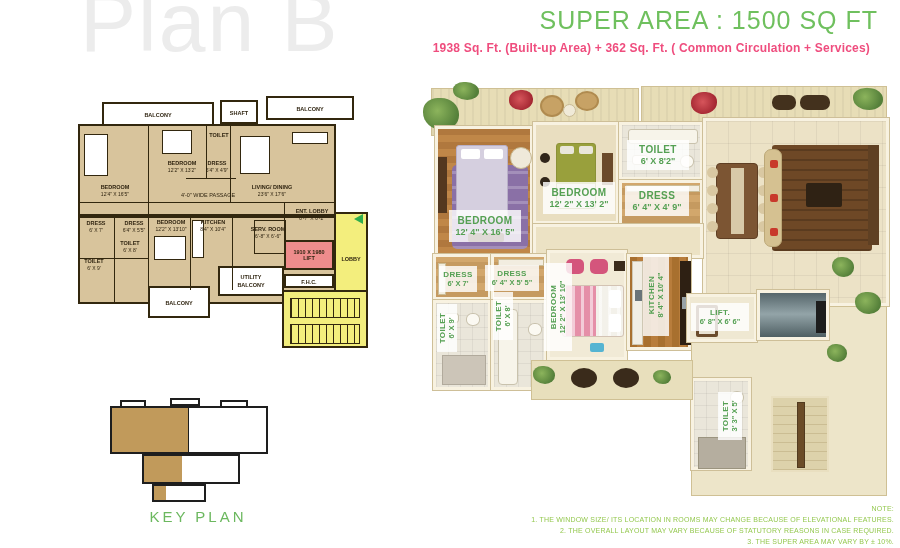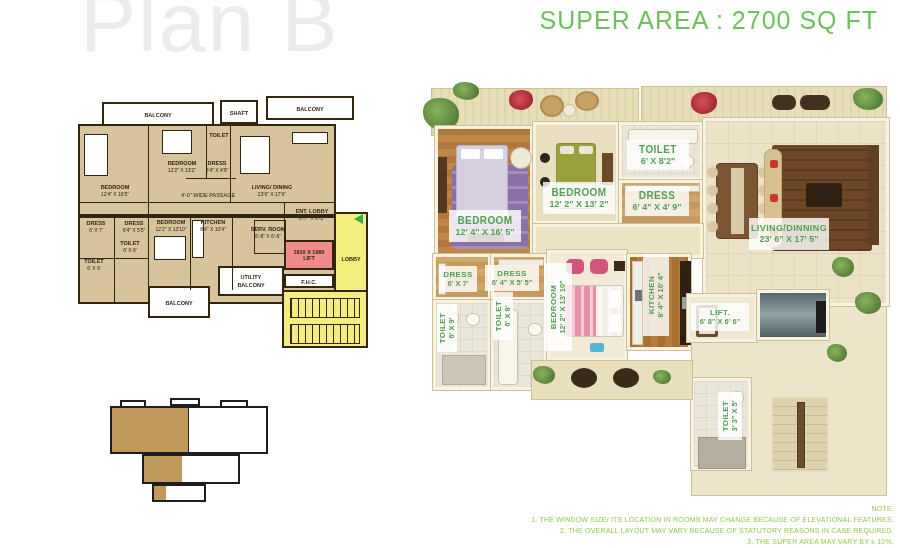"SUPER AREA : 2700 SQ" div.super { text: 2700 -> 1500 }
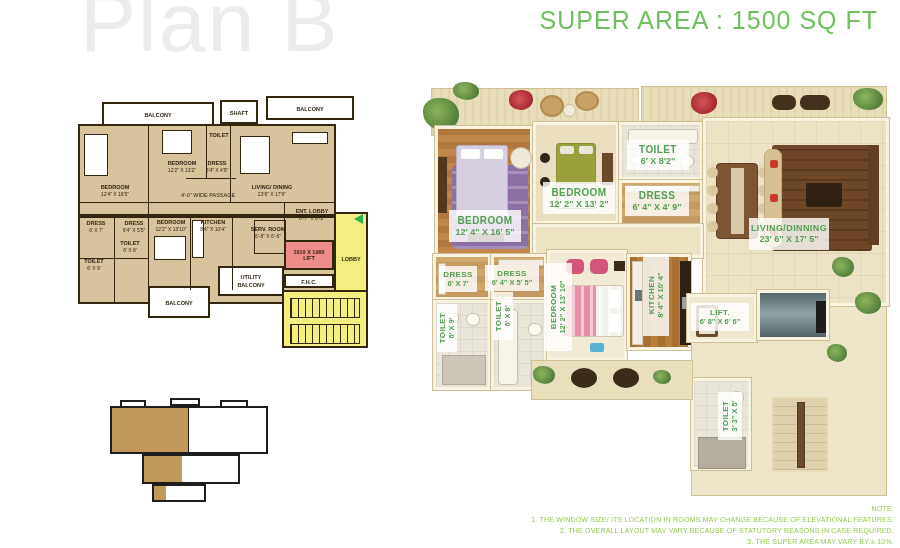"1938 Sq. Ft. (Built-up Area)" div.breakup { html: none -> <div>1938 Sq. Ft. (Built-up Area) + 362 Sq. Ft. ( Common Circulation + Services)</div> }
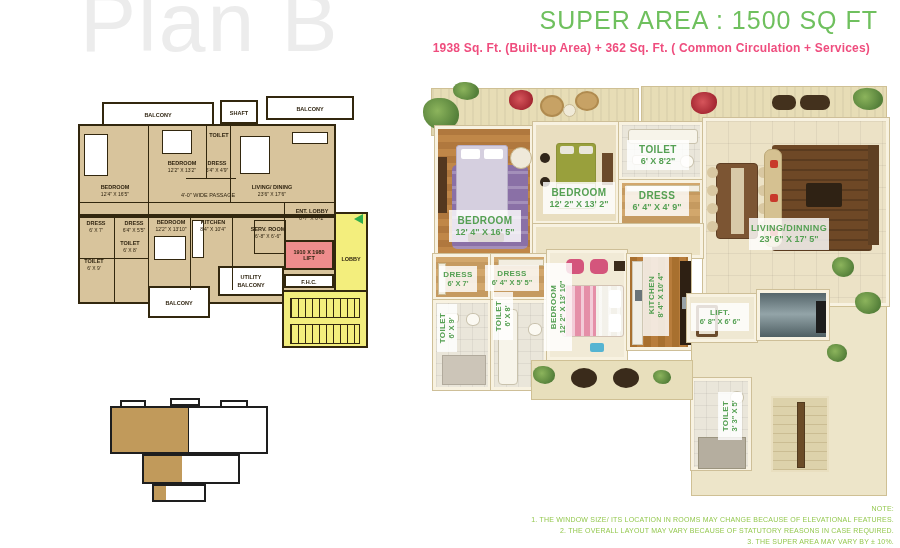"LIVING/DINNING" div.chip { html: <div> <span>LIVING/DINNING</span> <span>23' 6" X 17' 5"</span> </div> -> none }
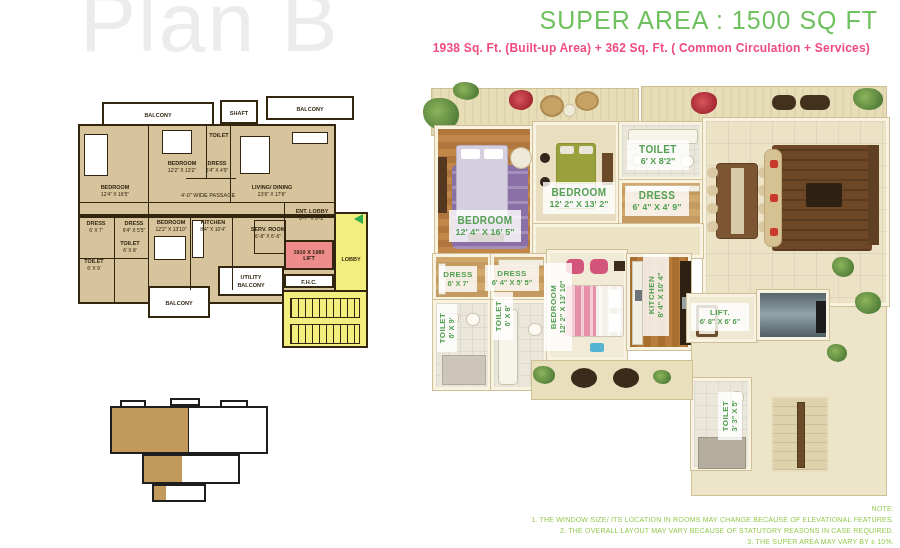"KEY PLAN" div.keylabel { html: none -> <div>KEY PLAN</div> }
